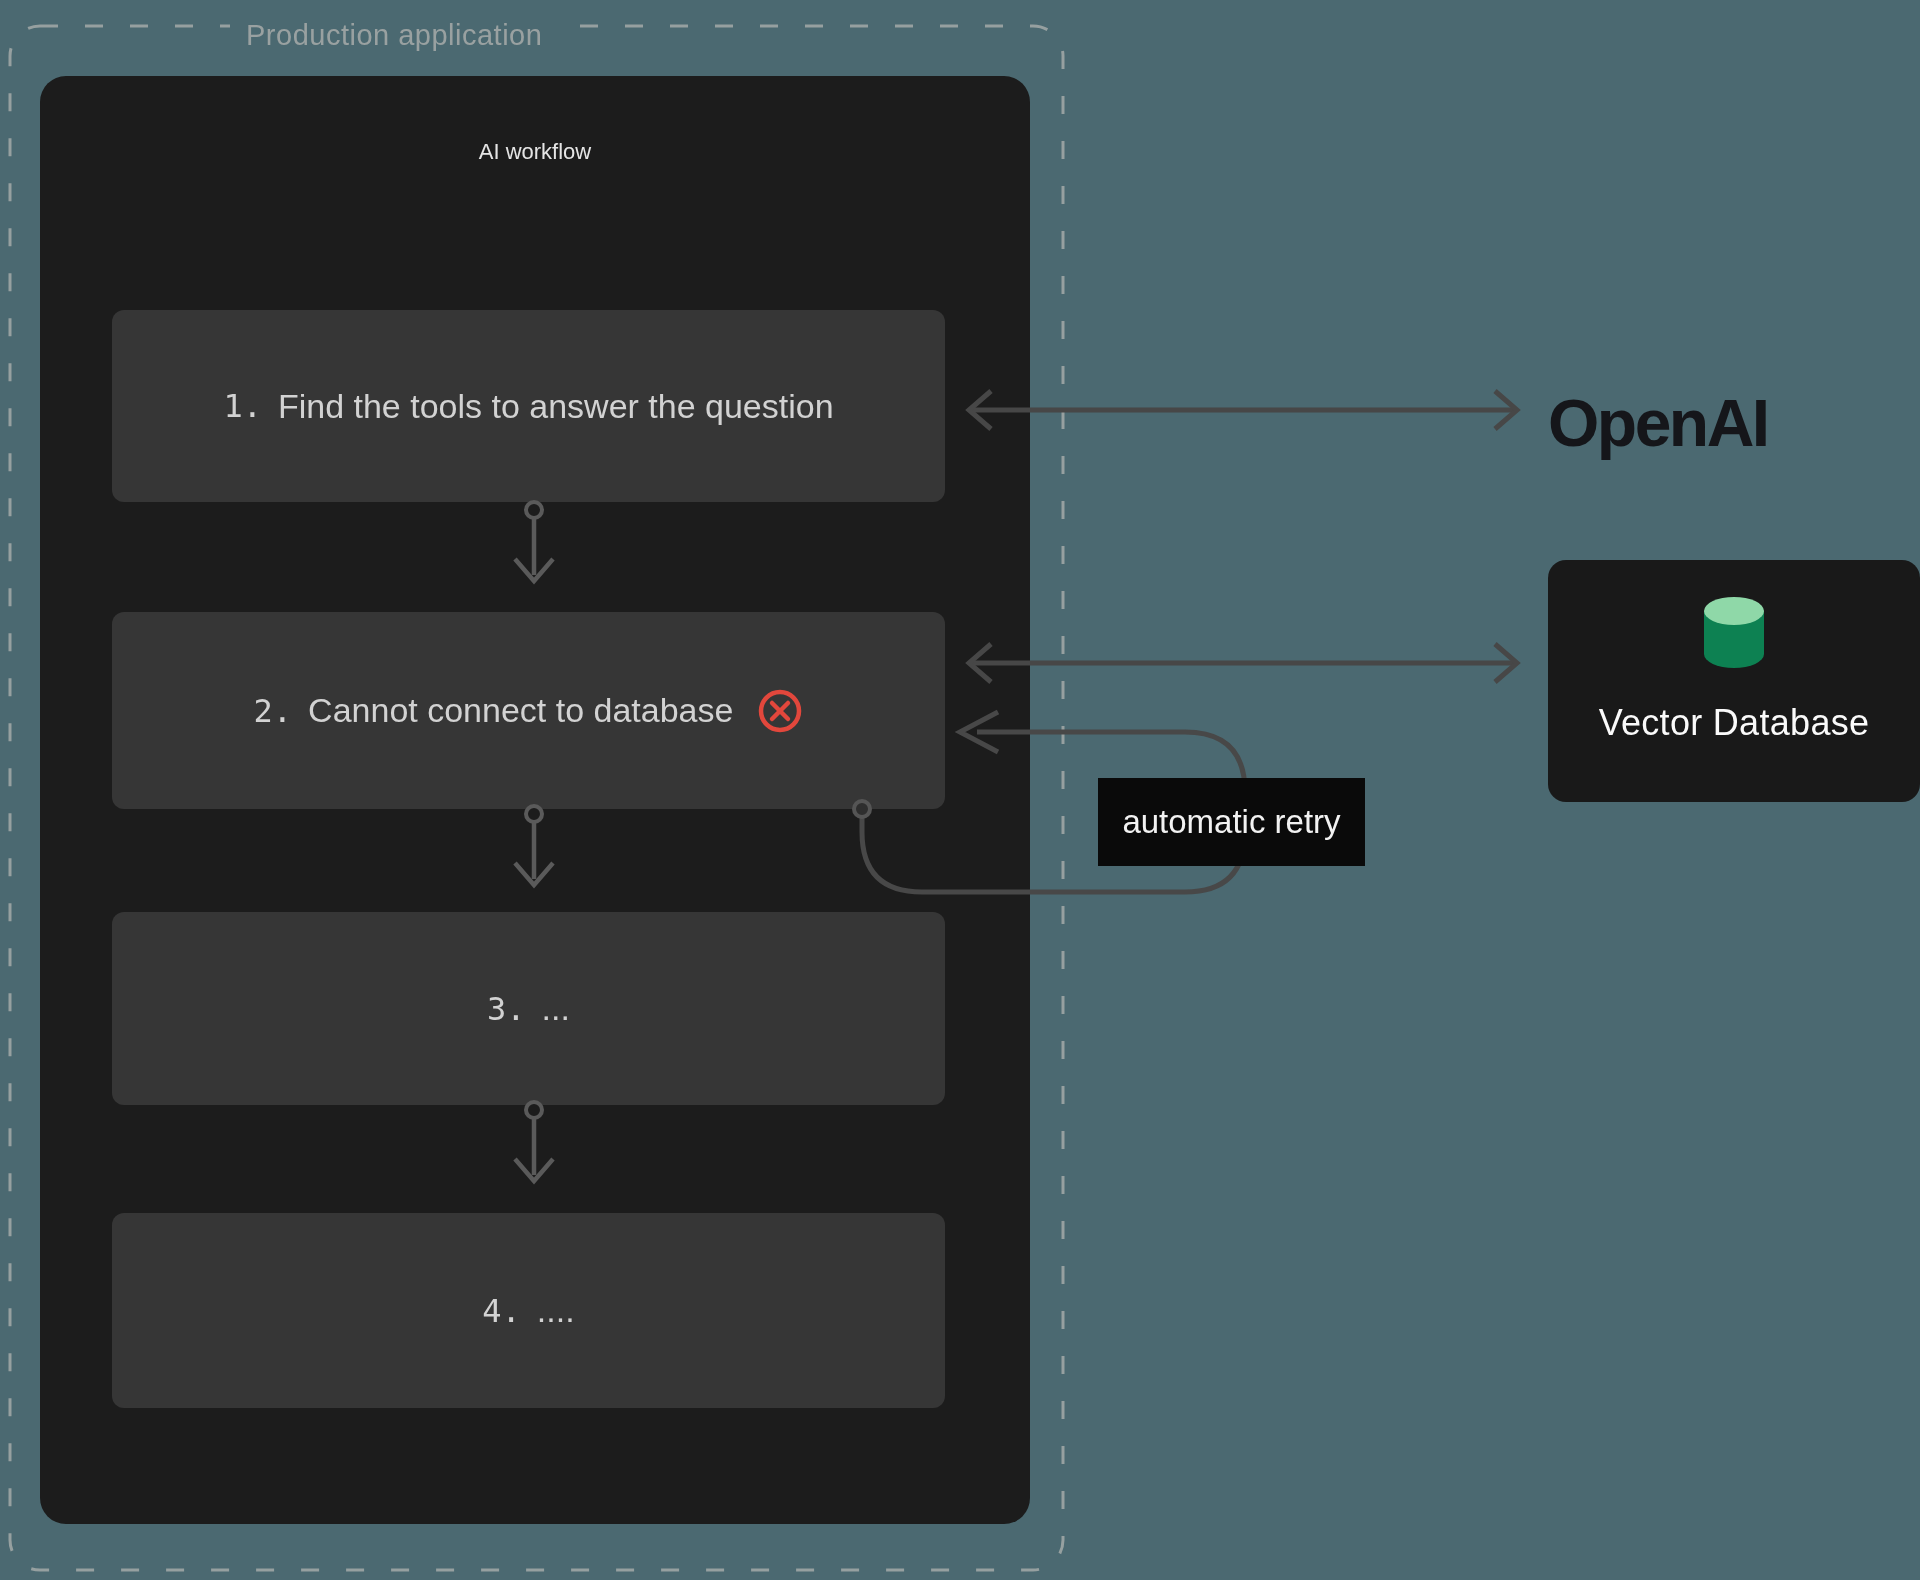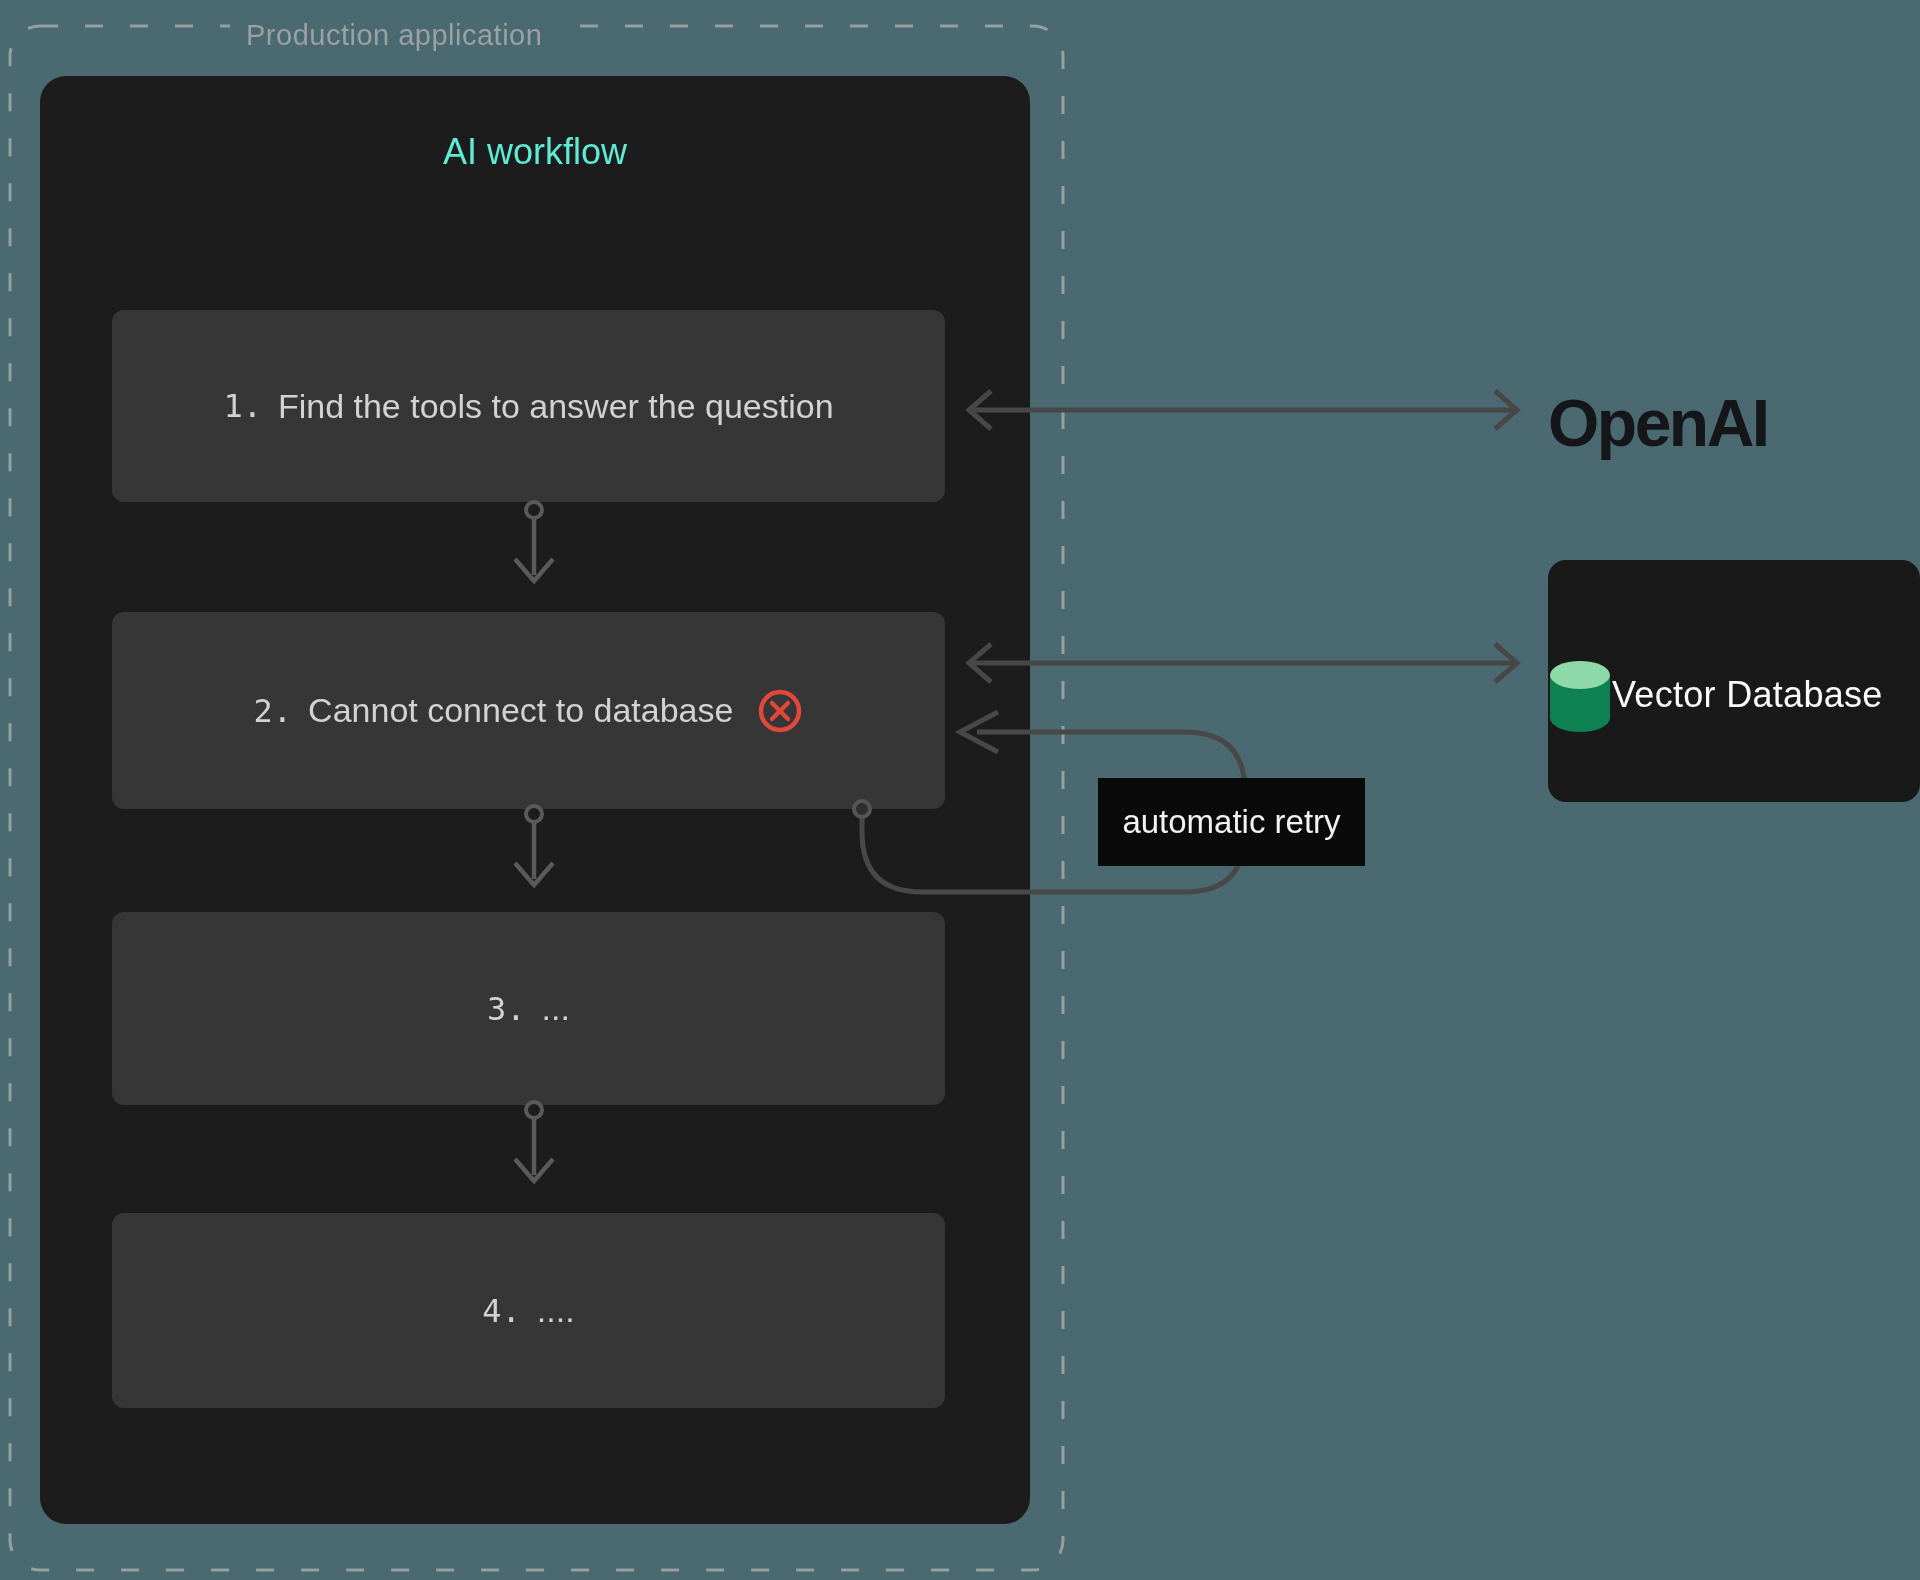"AI workflow" .panel-title { color: #5eead4 -> #e5e5e5; font-size: 36px -> 22px }
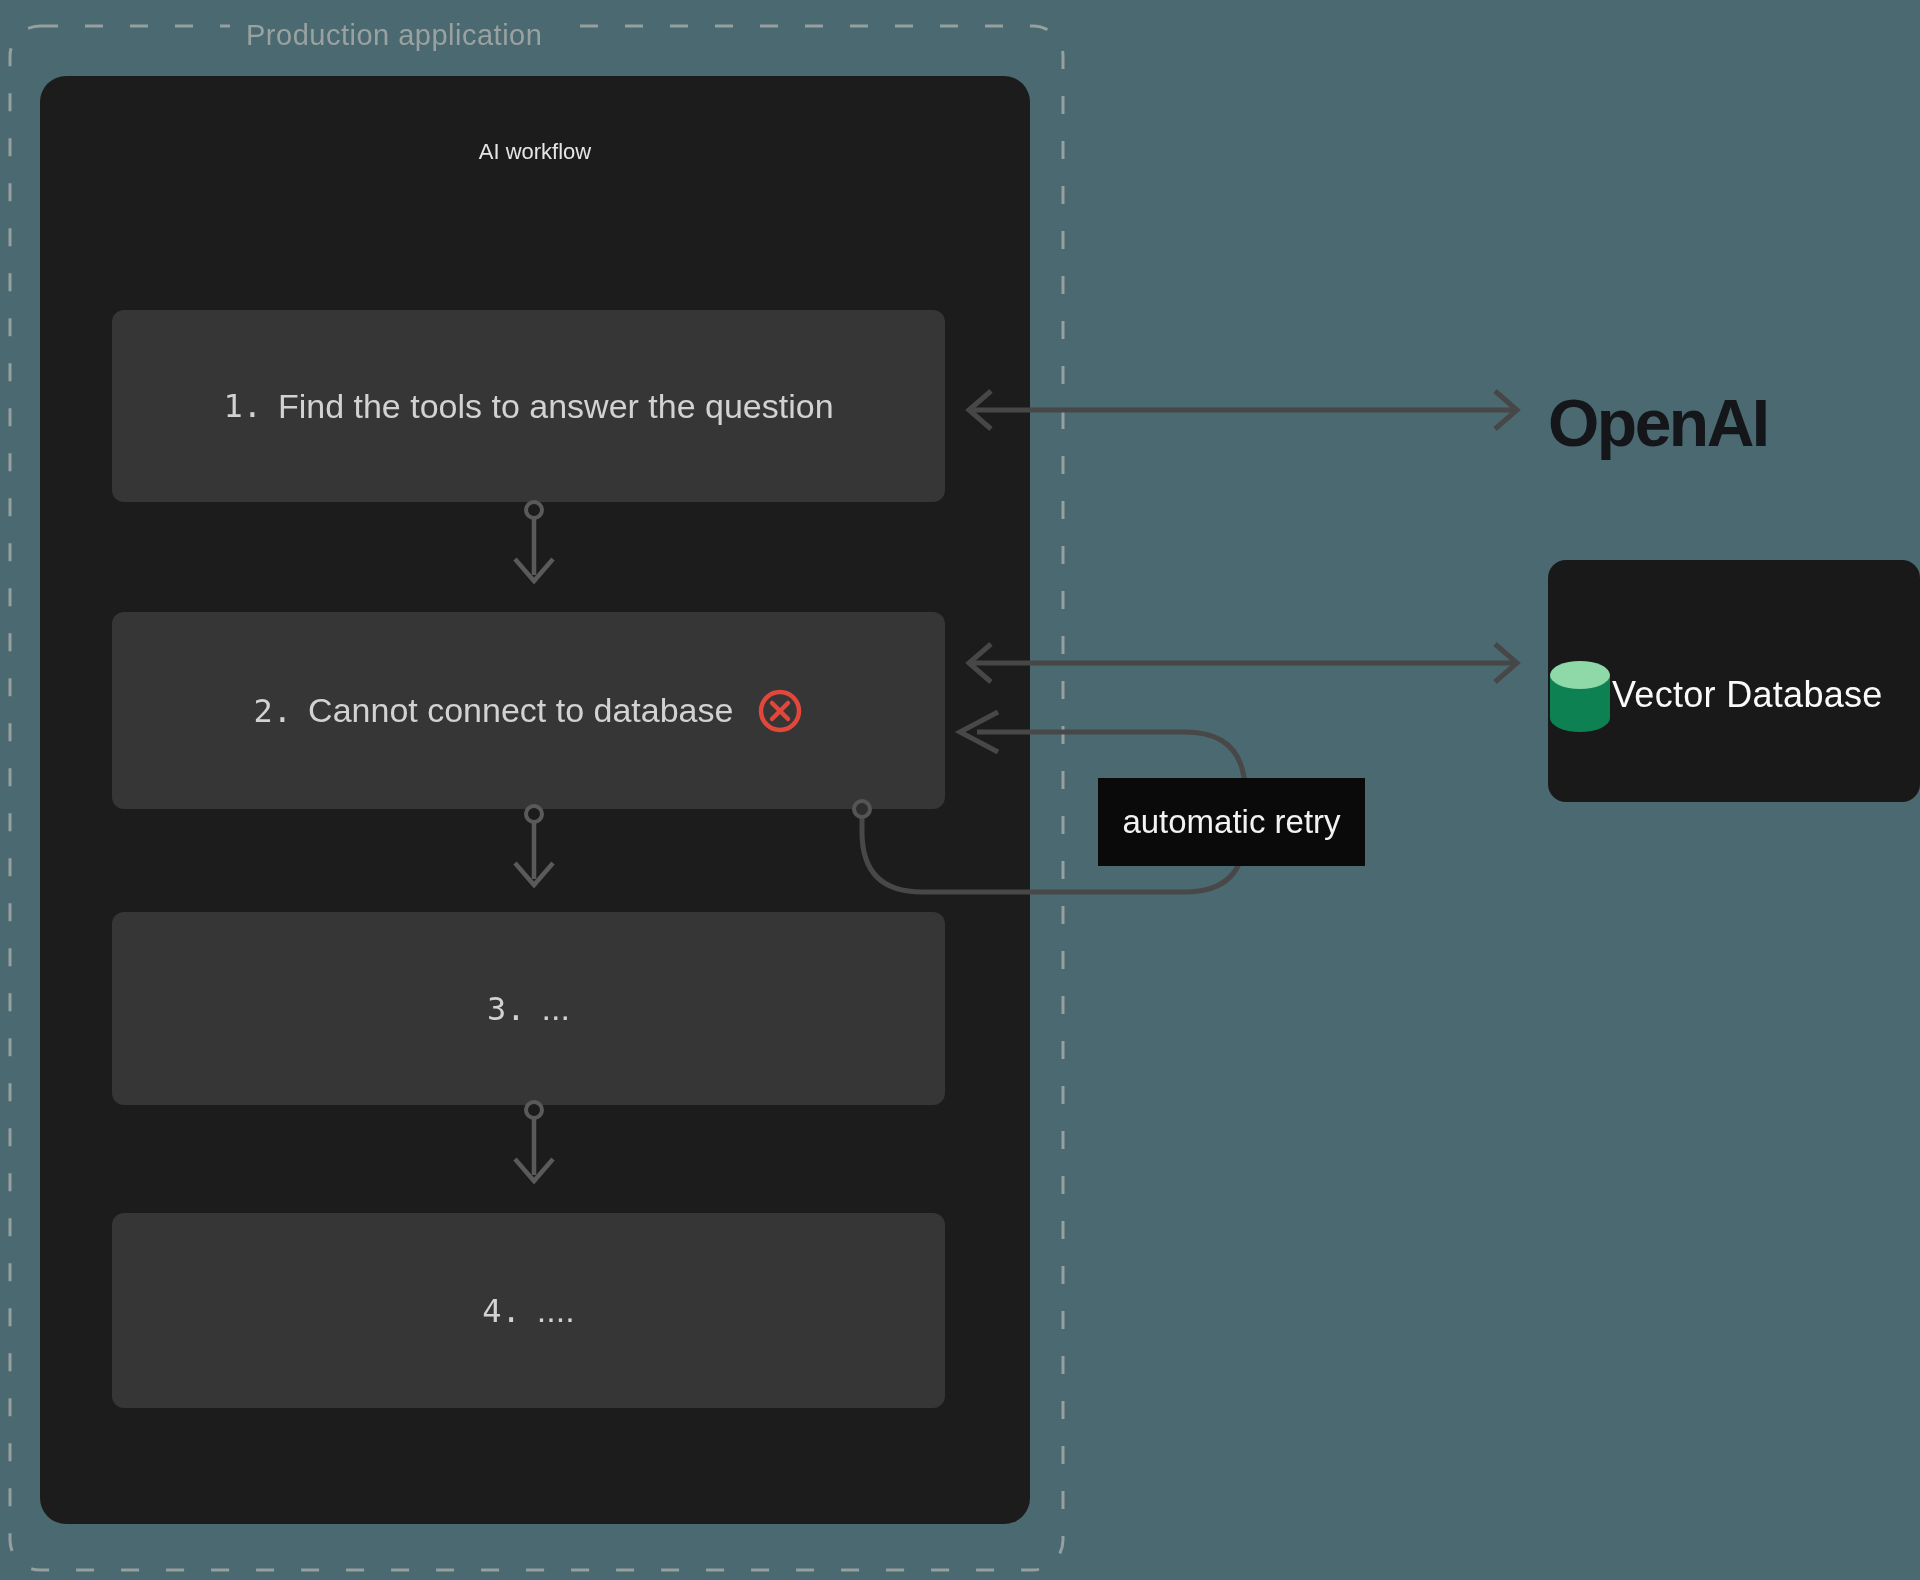"Vector Database" .vdb-card { flex-direction: row -> column }
